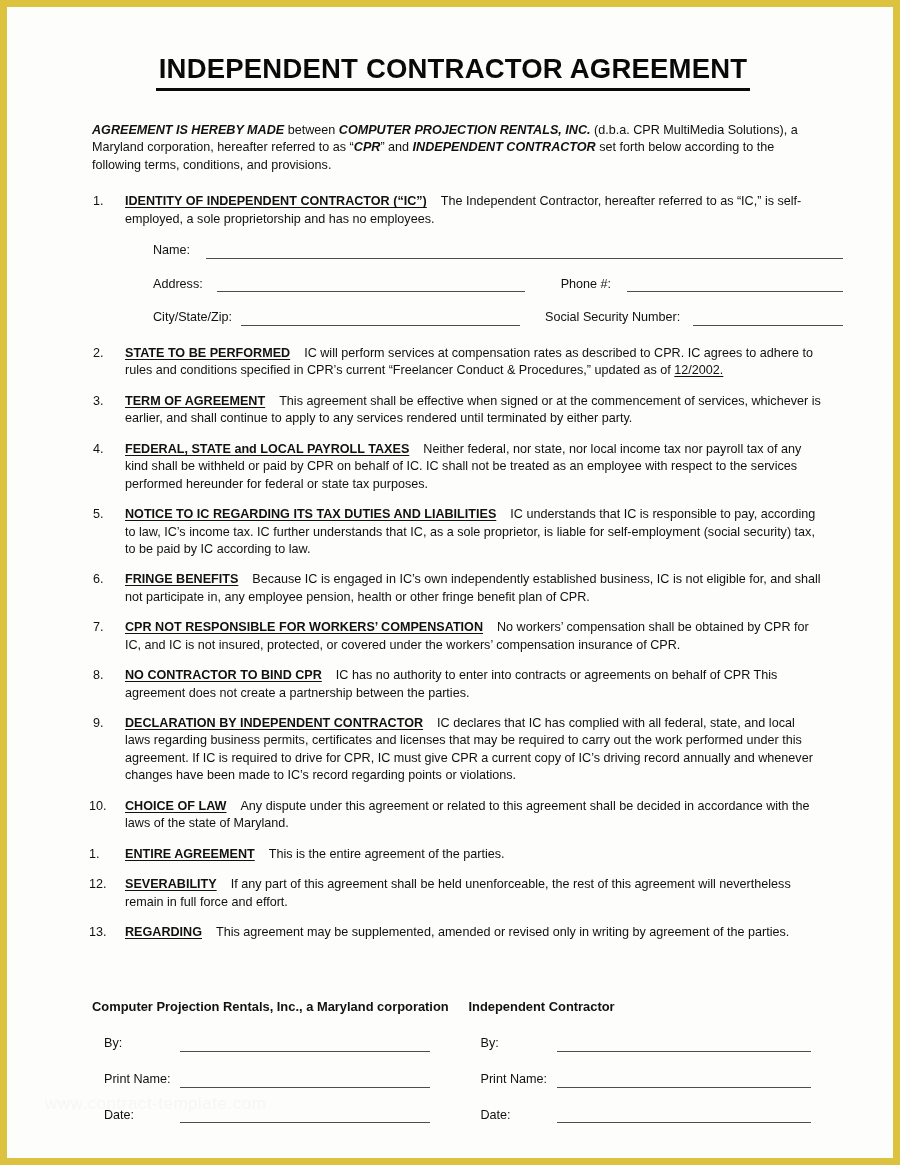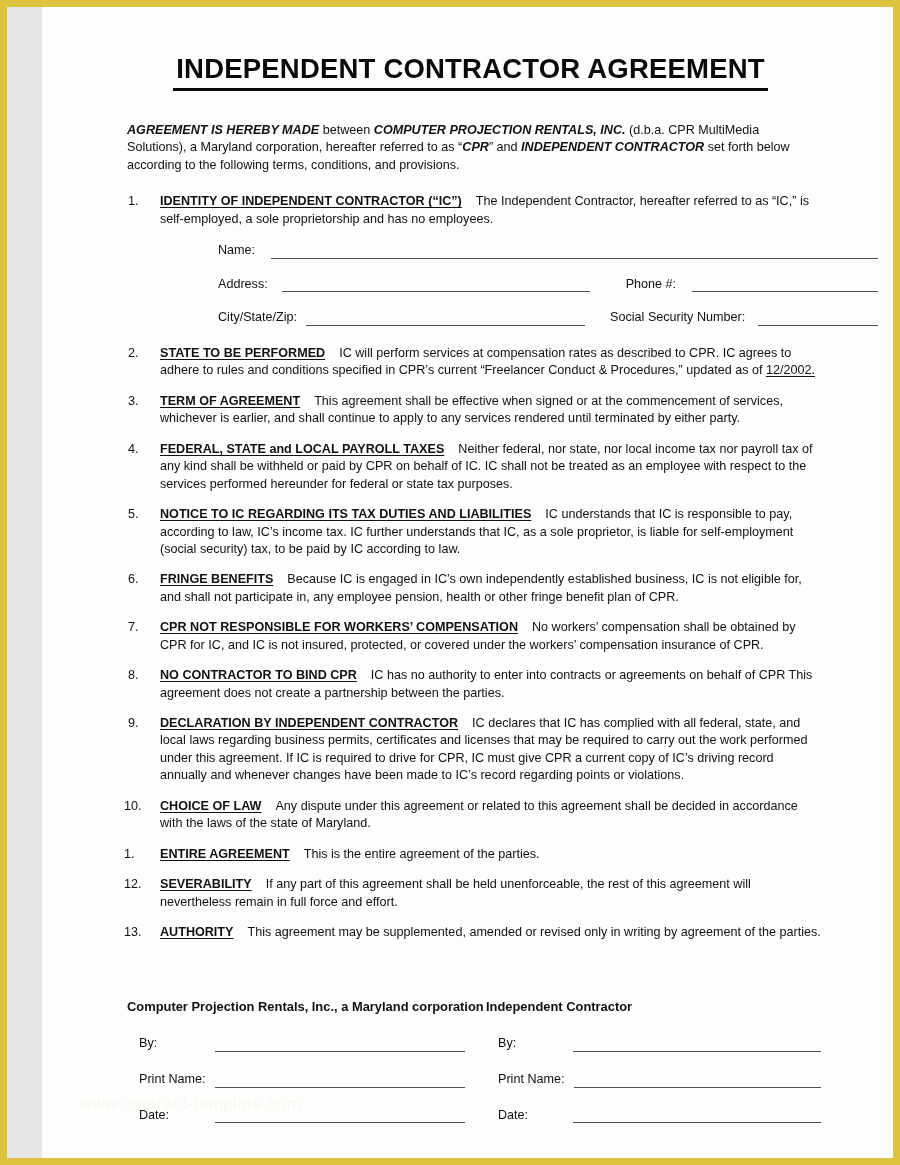"INDEPENDENT CONTRACTOR AGREEMENT" .page { background: #e5e5e5 -> #a21caf; padding-left: 35px -> none }
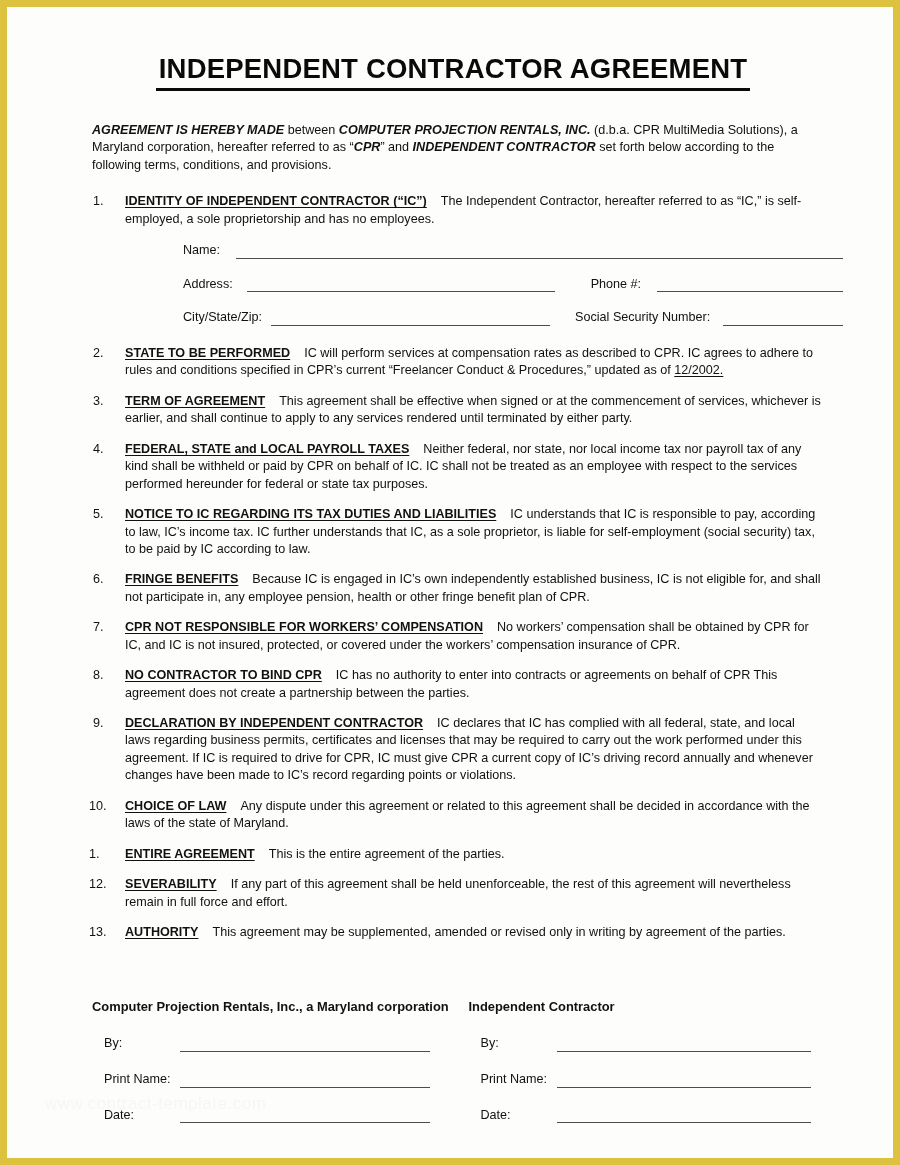"Name:" .field-label { margin-left: 30px -> none }
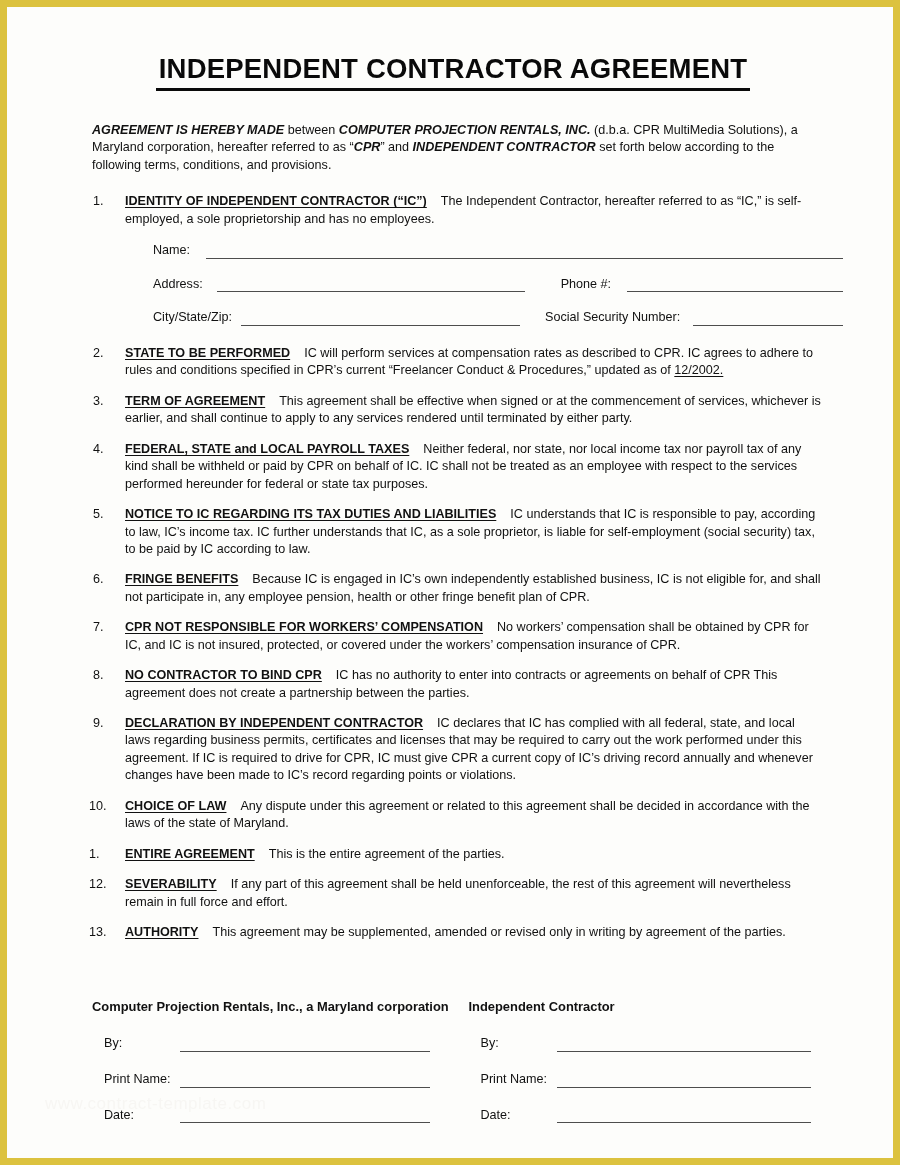"AUTHORITY" span.head { text: AUTHORITY -> REGARDING }
